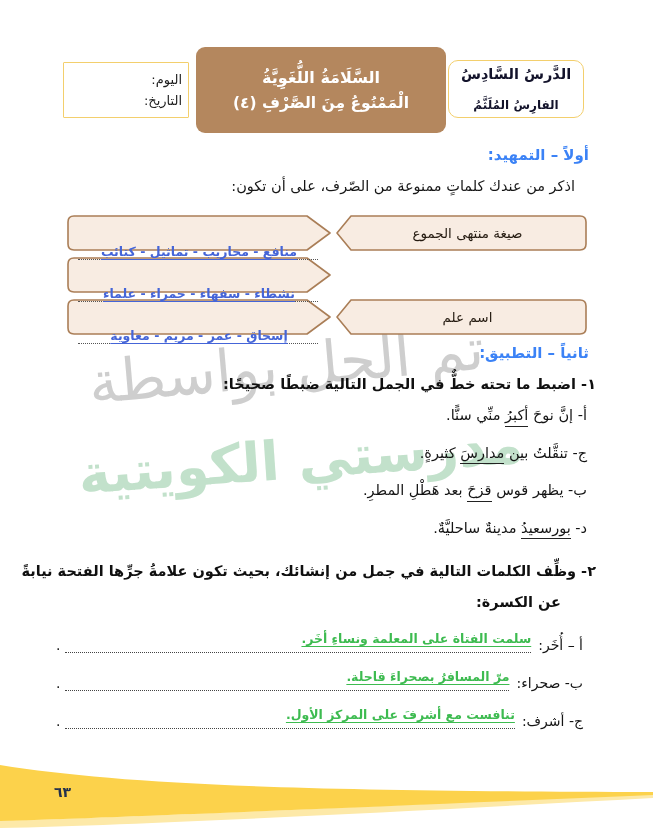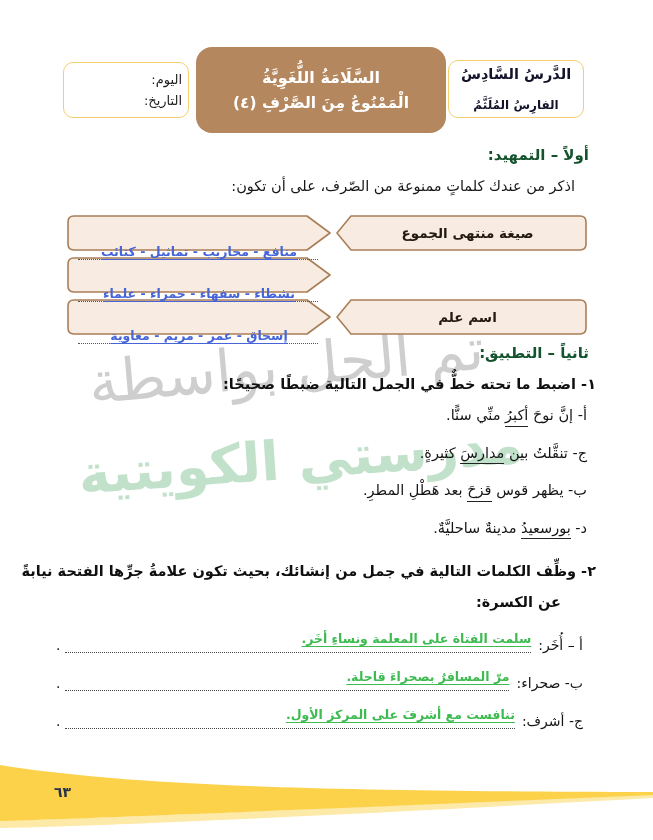"اليوم:" .day-box { border-radius: 10px -> 1px }
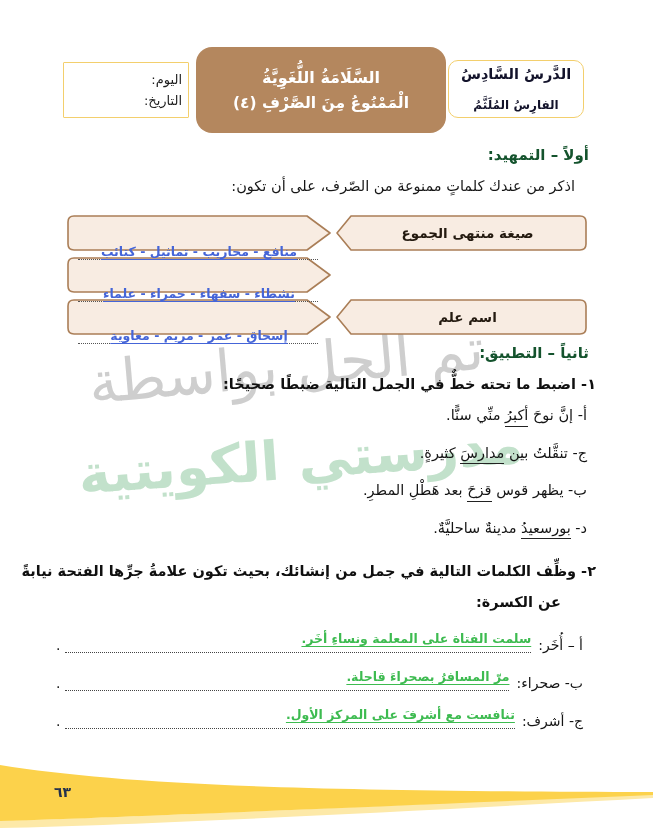"السَّلَامَةُ اللُّغَوِيَّةُ" .topic-box { border-radius: 16px -> 9px }
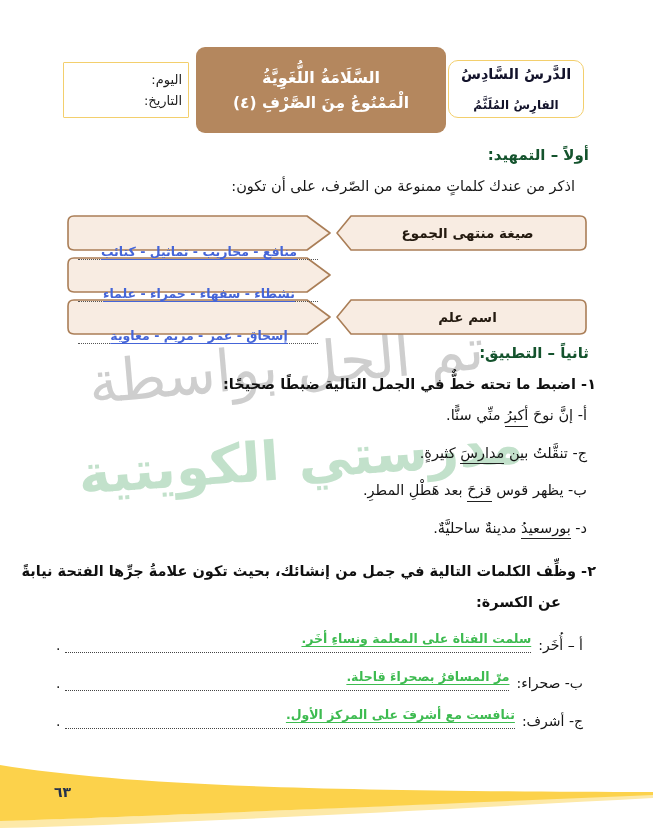"أولاً – التمهيد:" .sec-title { color: #14532d -> #3b82f6 }
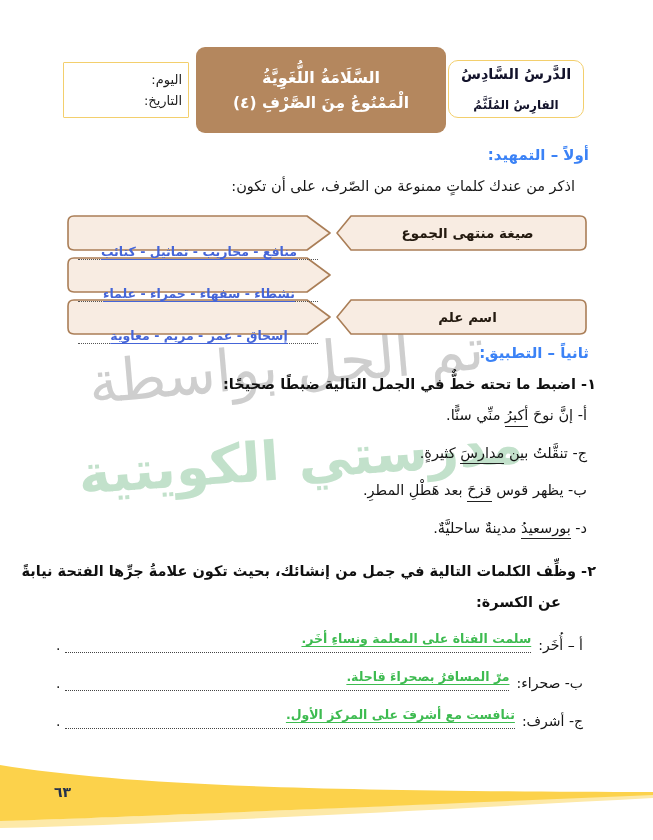"صيغة منتهى الجموع" .row-label { font-weight: bold -> normal }
